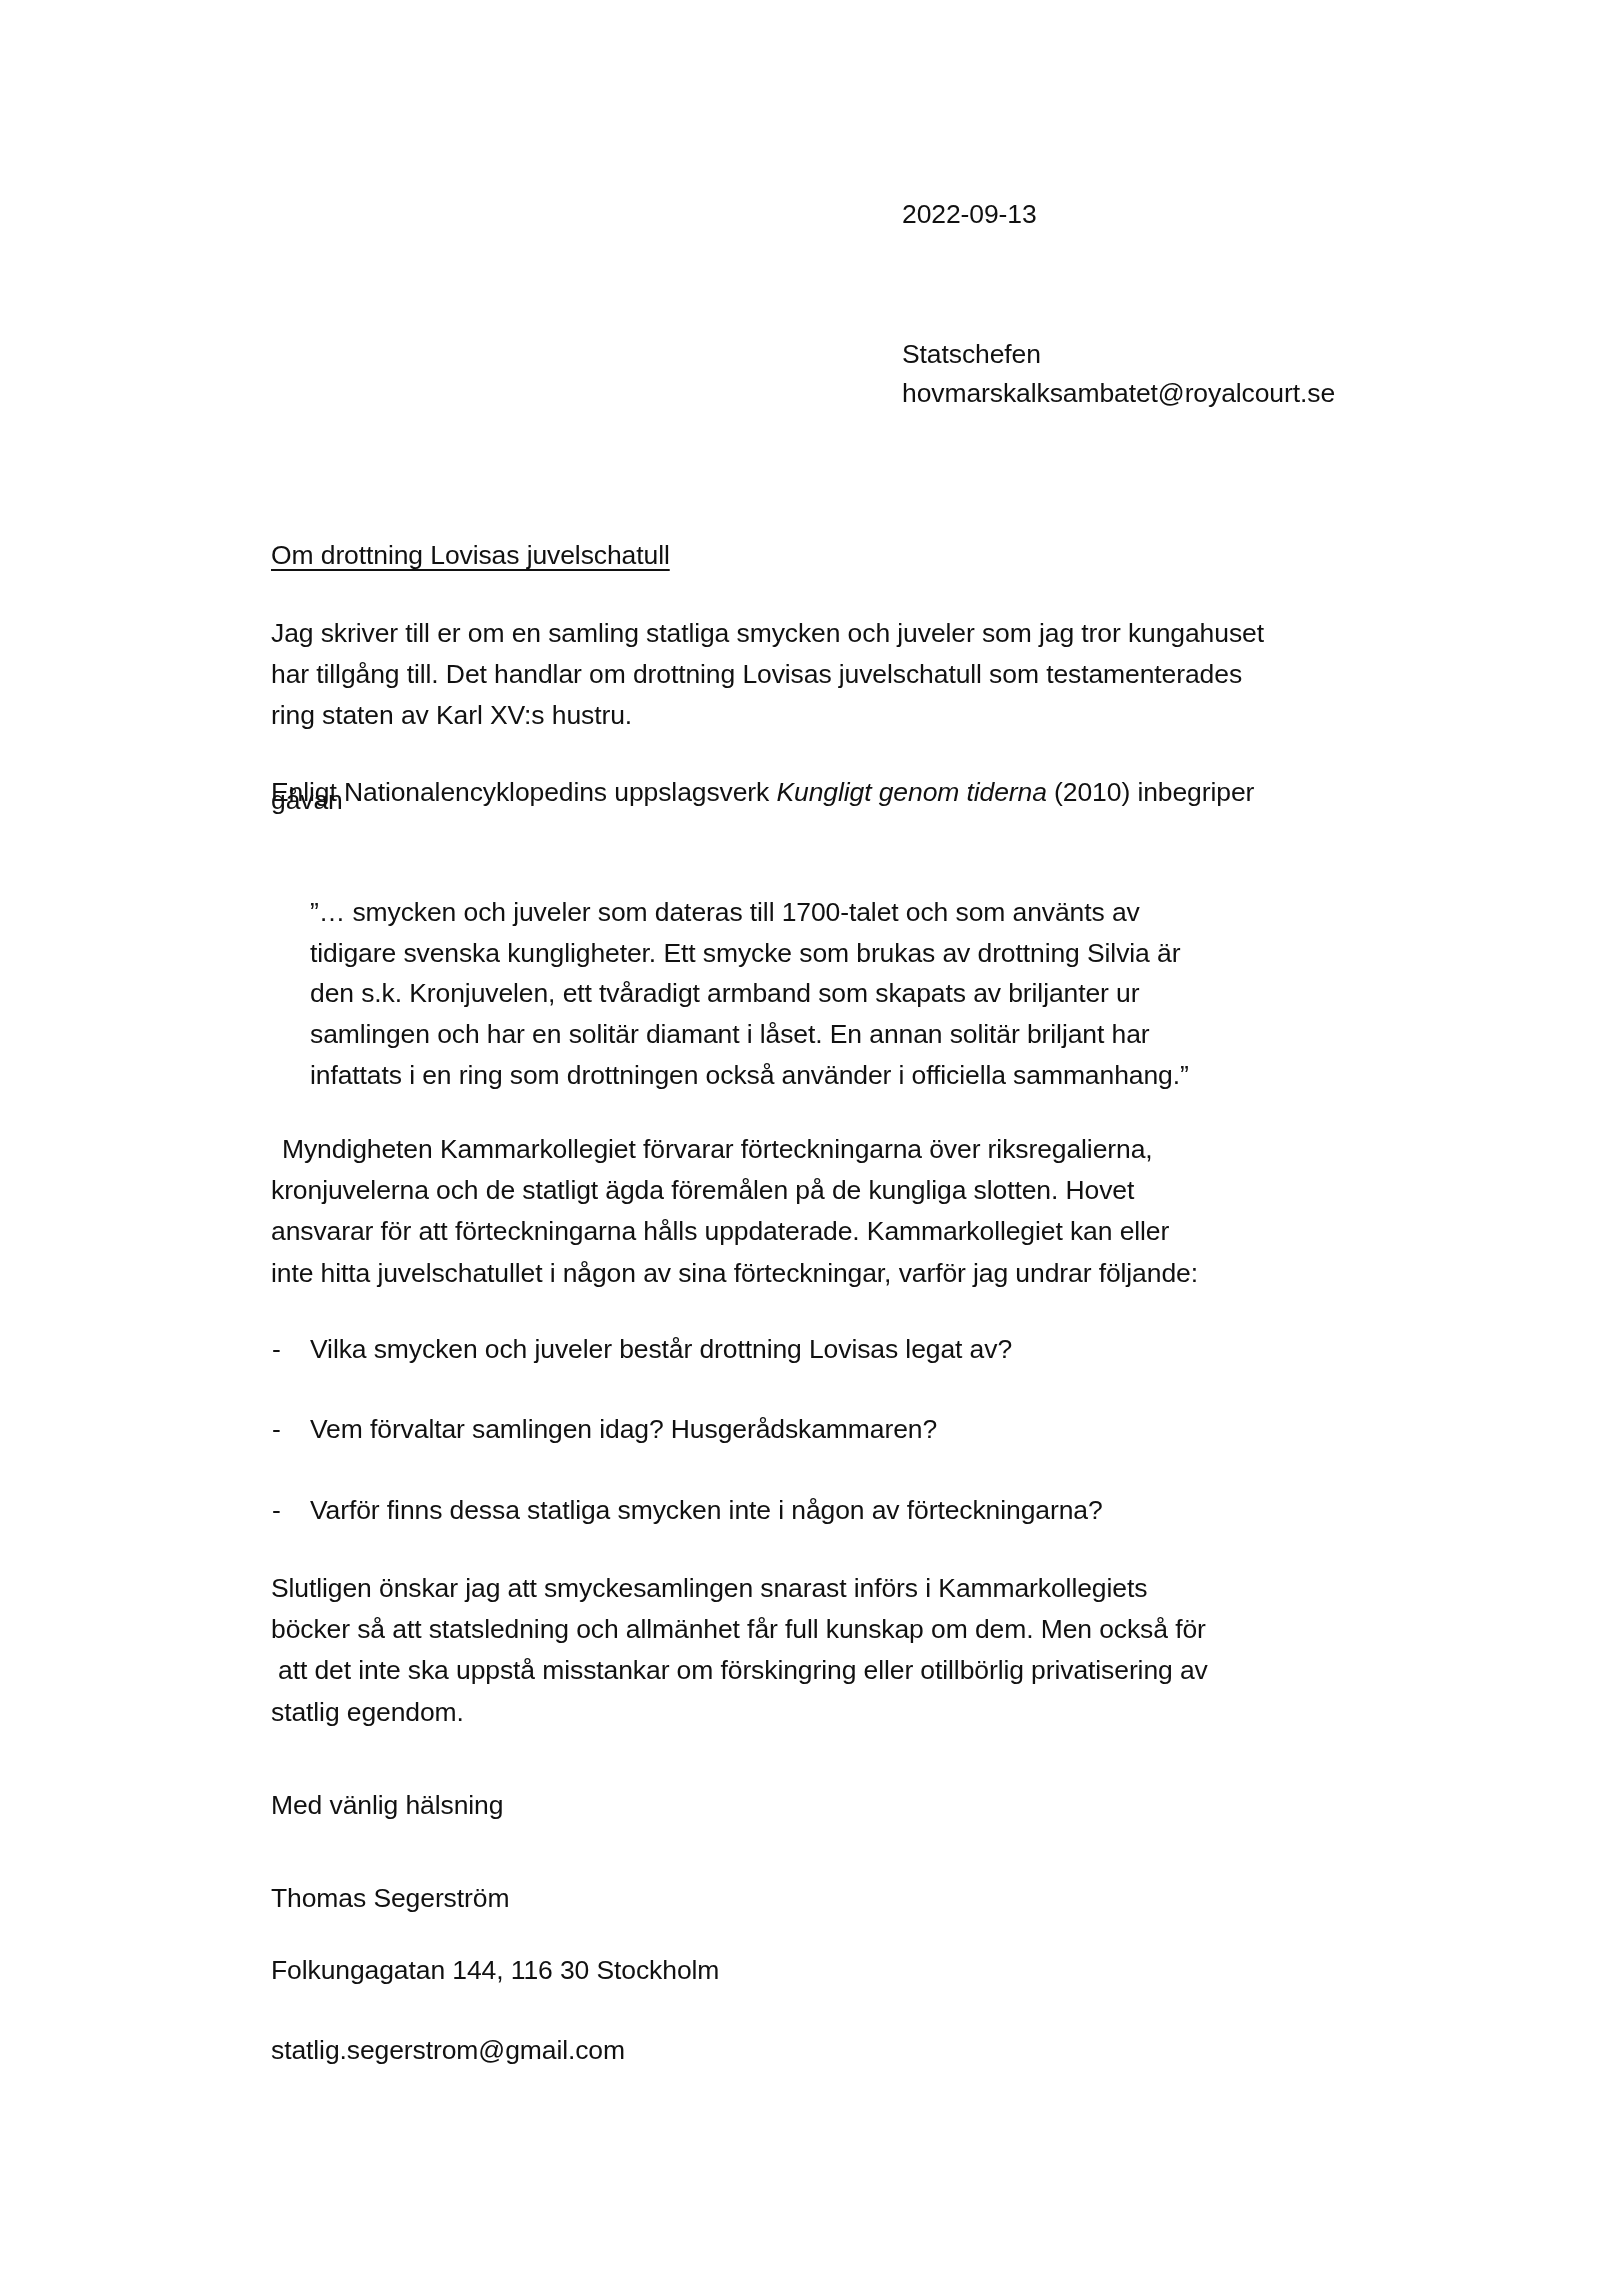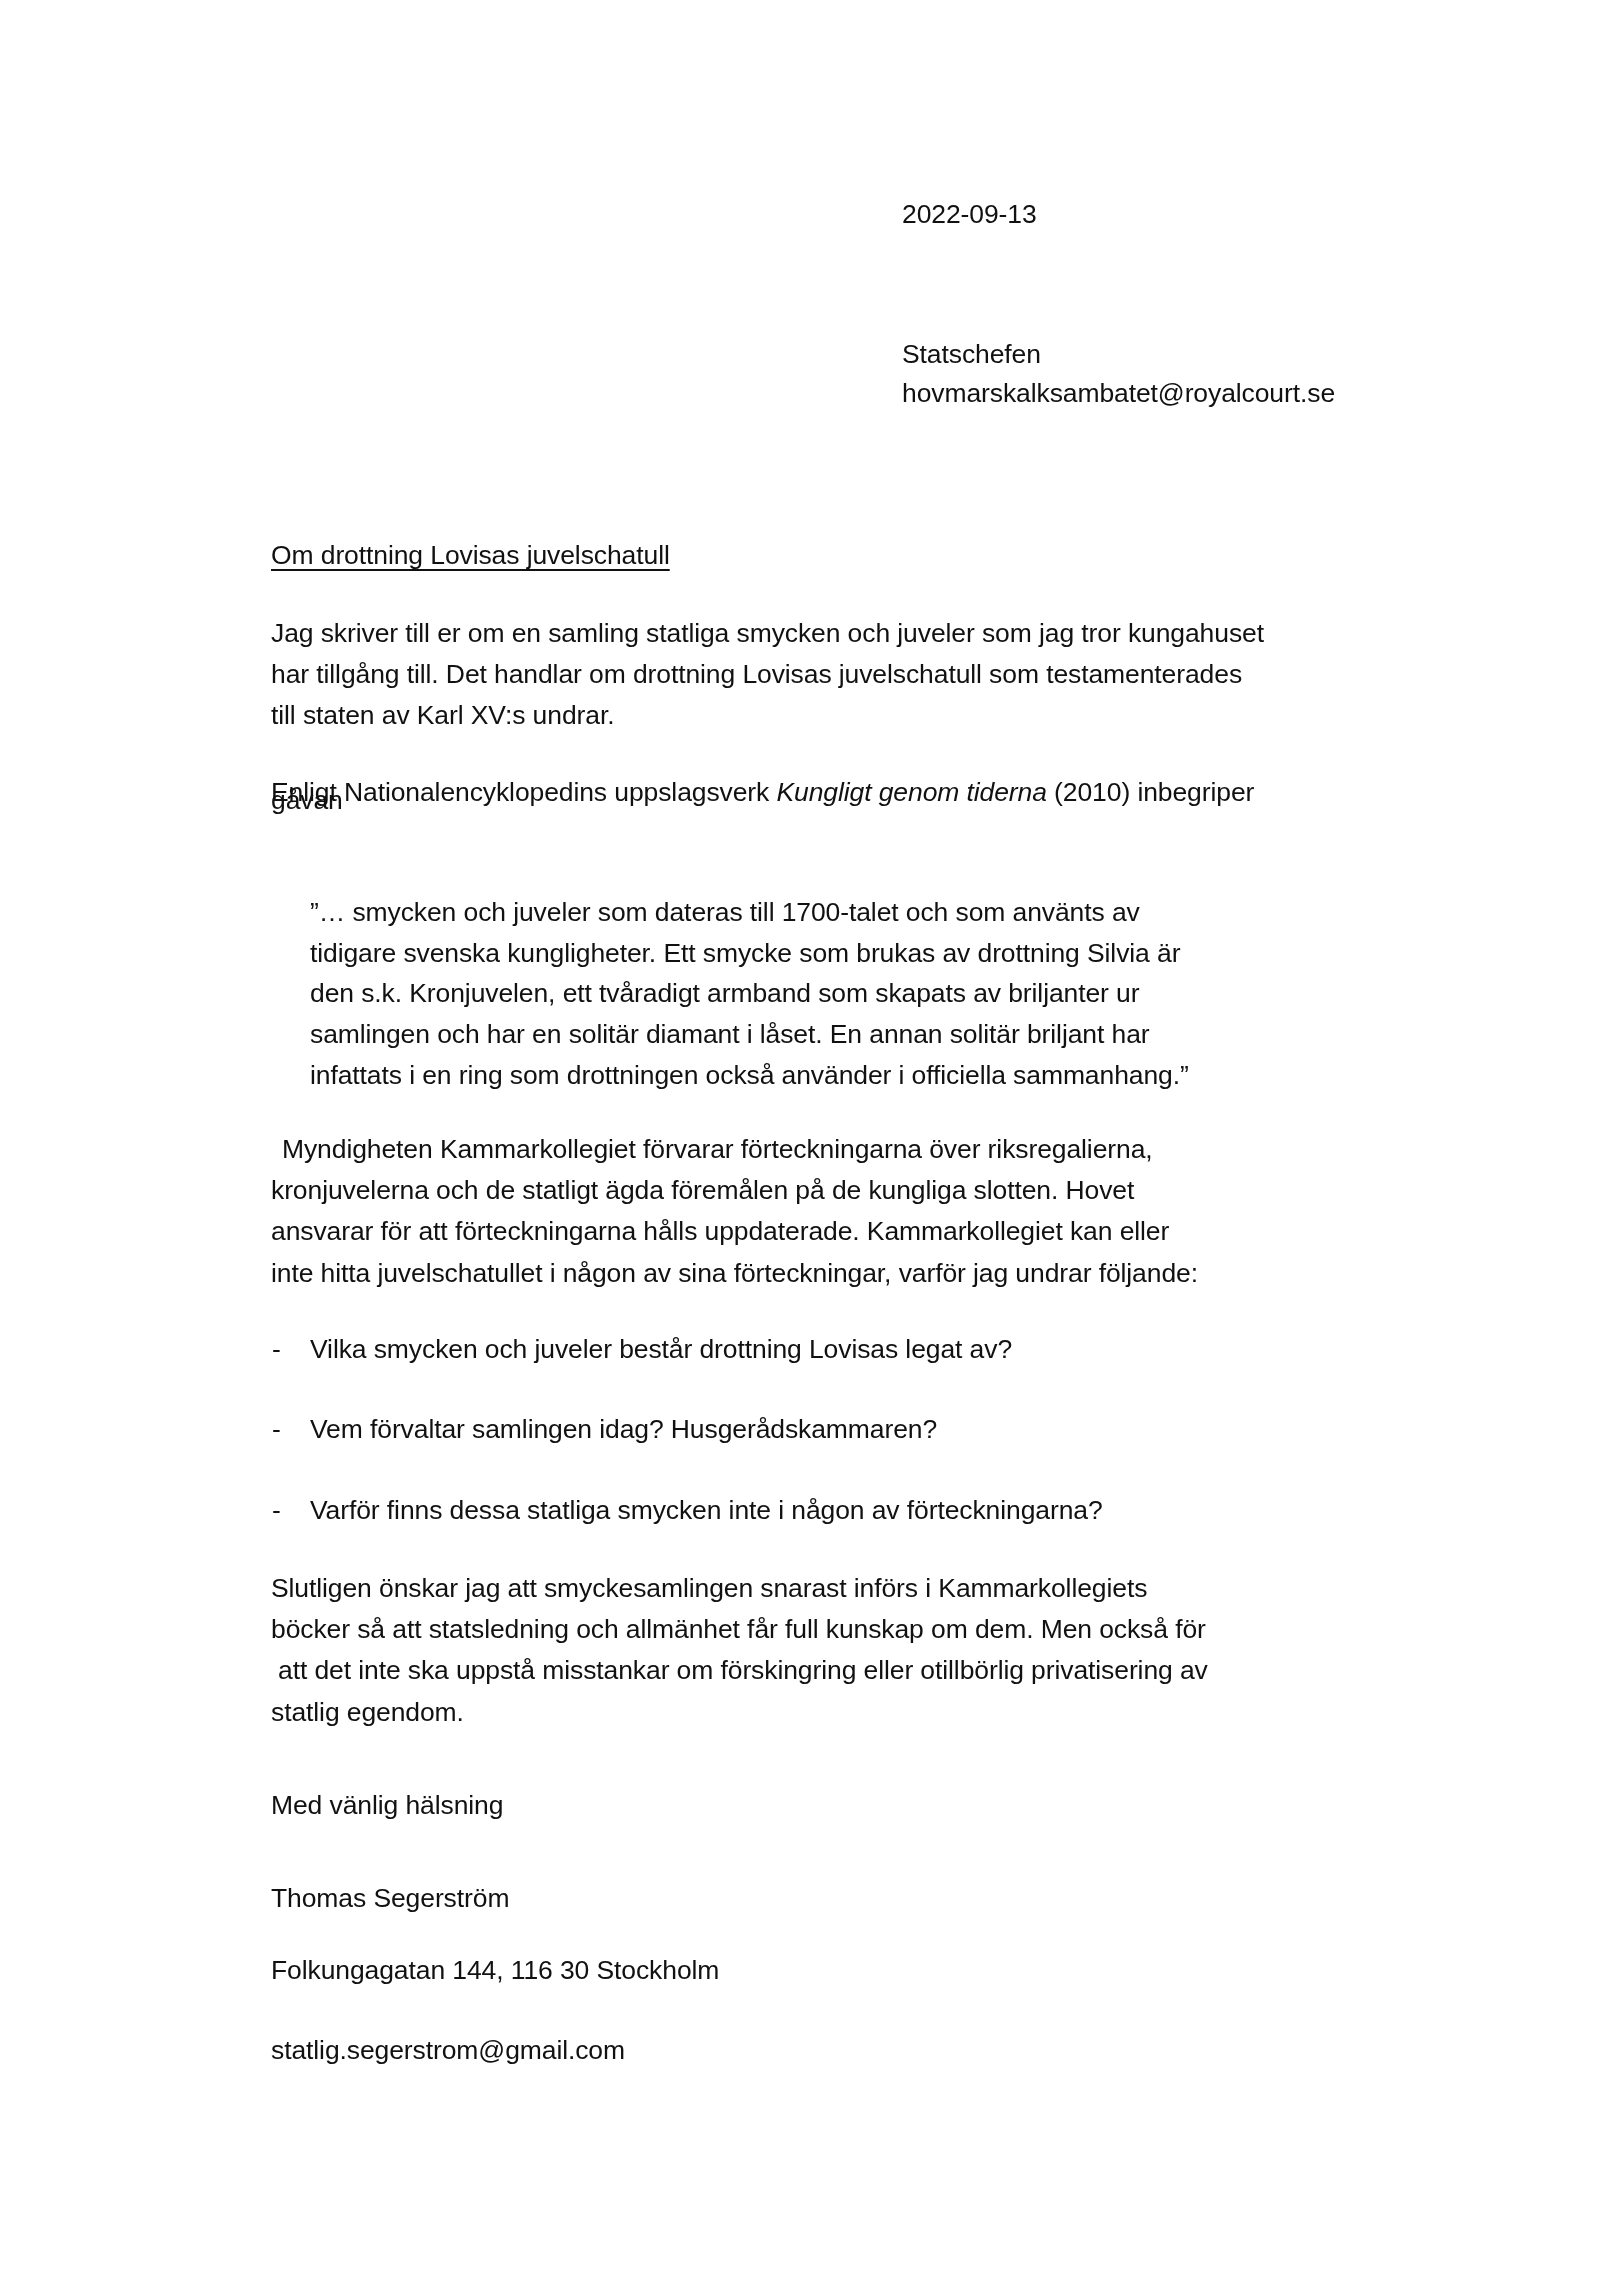"till staten av Karl XV:s" div.line { text: till staten av Karl XV:s undrar -> ring staten av Karl XV:s hustru }
